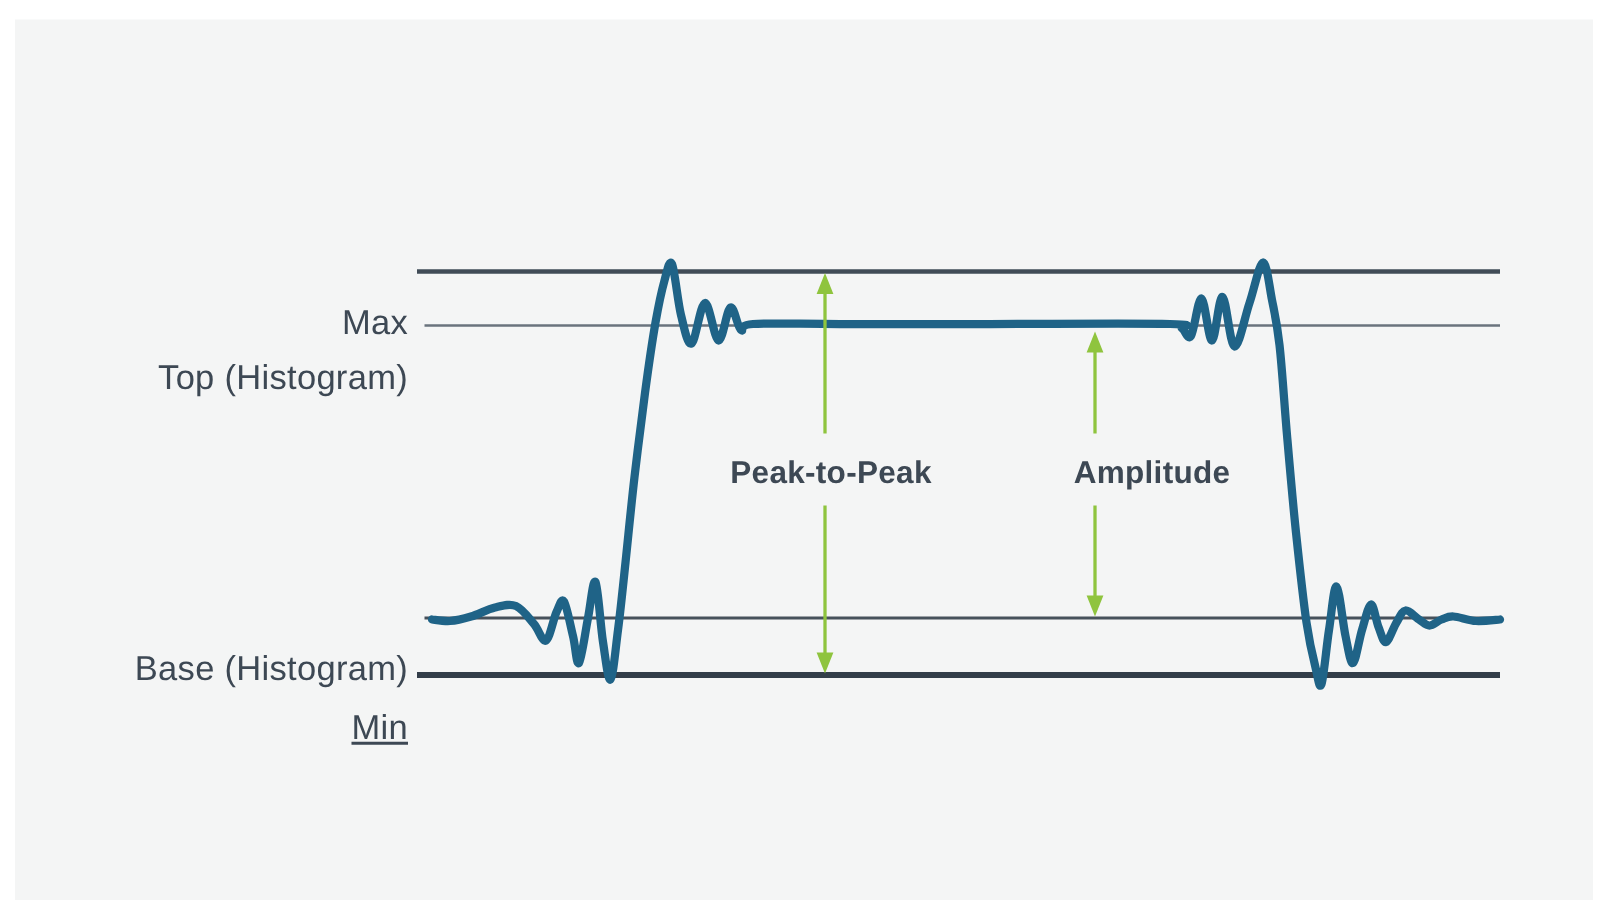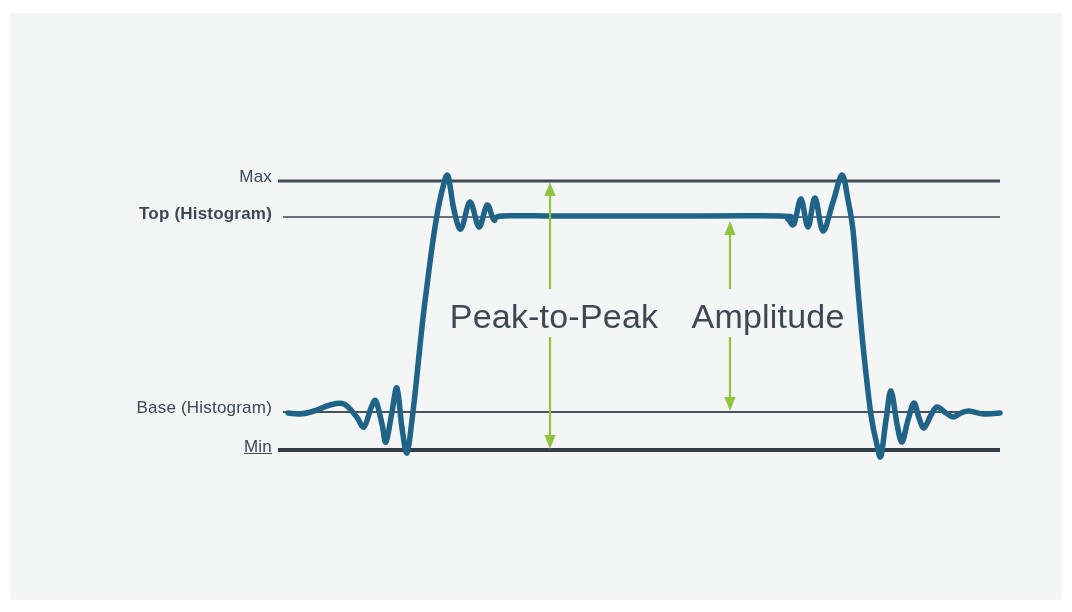"Max" .level-label { font-size: 17px -> 23px; margin-top: none -> 38px }
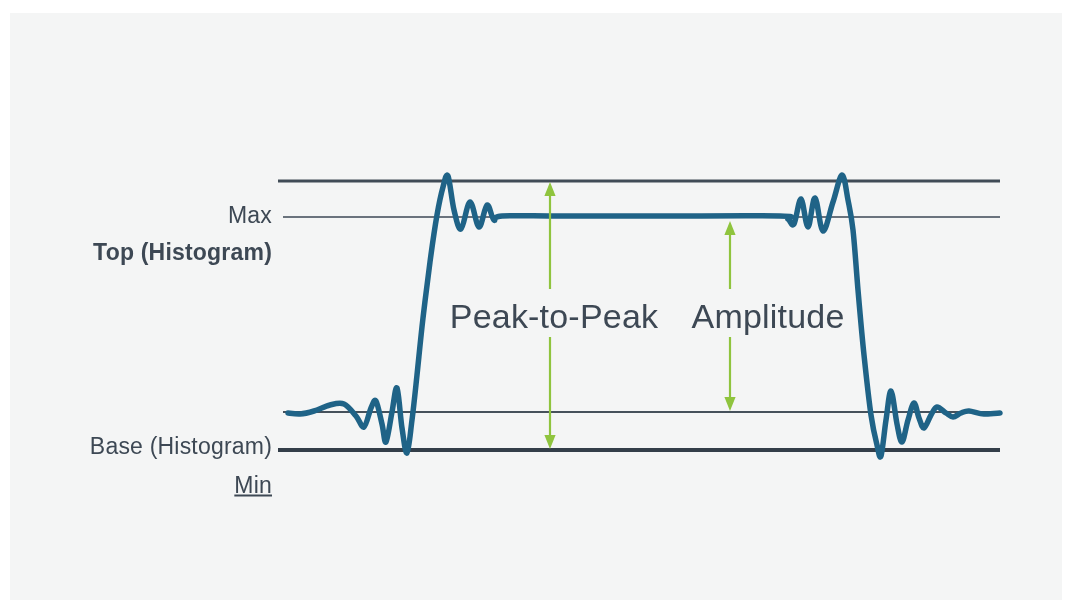"Top (Histogram)" .lbl-top { font-weight: bold -> none }
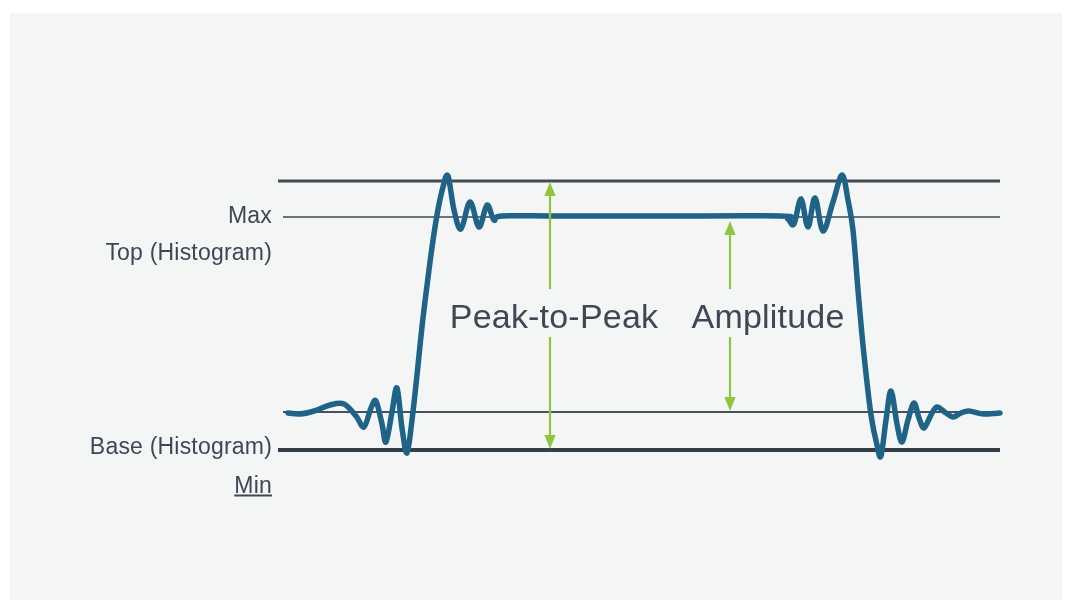"Peak-to-Peak" .measure-label { font-size: 34px -> 21px; font-weight: 400 -> 700 }
